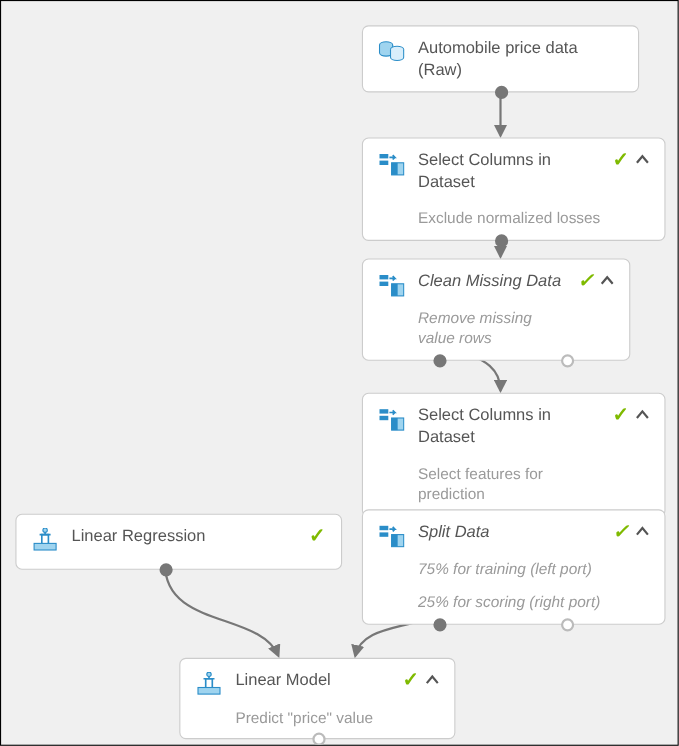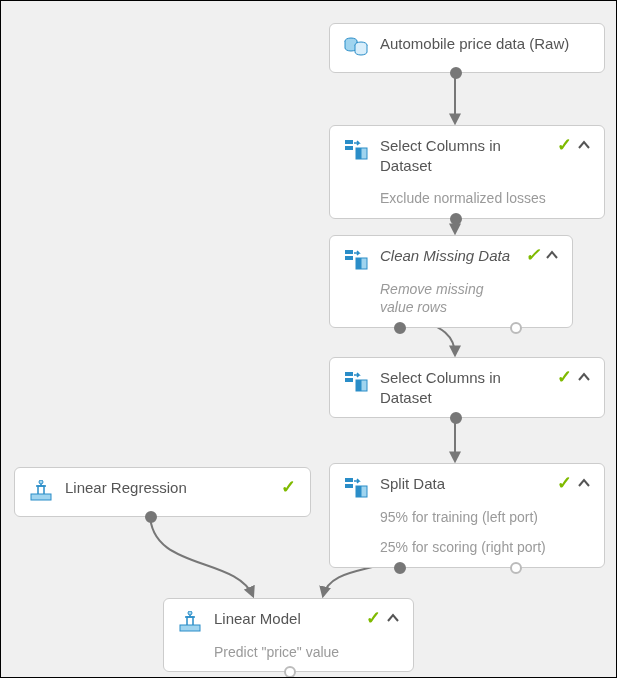"Automobile price data (Raw)" div.node { width: 276px -> 252px }
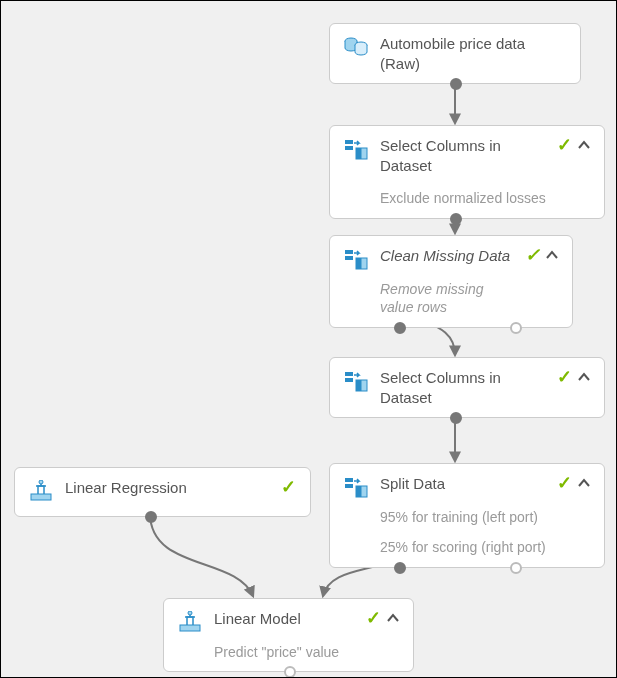"Select features for prediction" div.subtitle { html: none -> <div>Select features for prediction</div> }
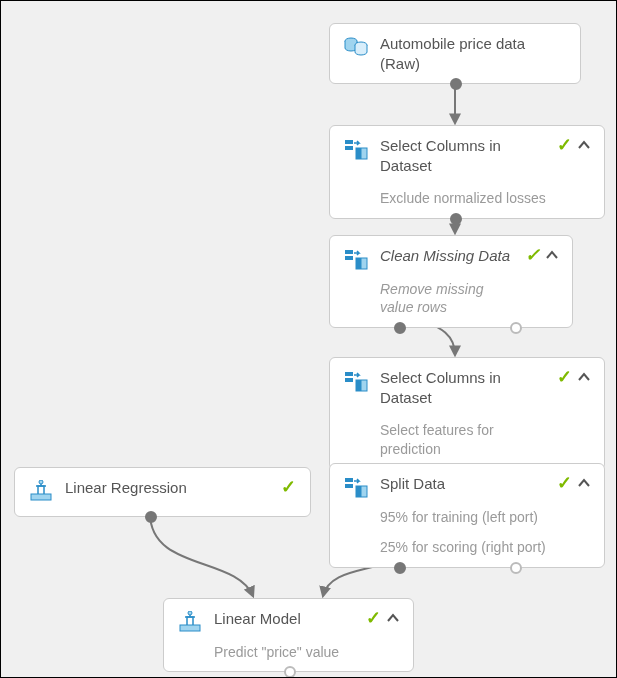"Split Data" div.node { font-style: none -> italic }
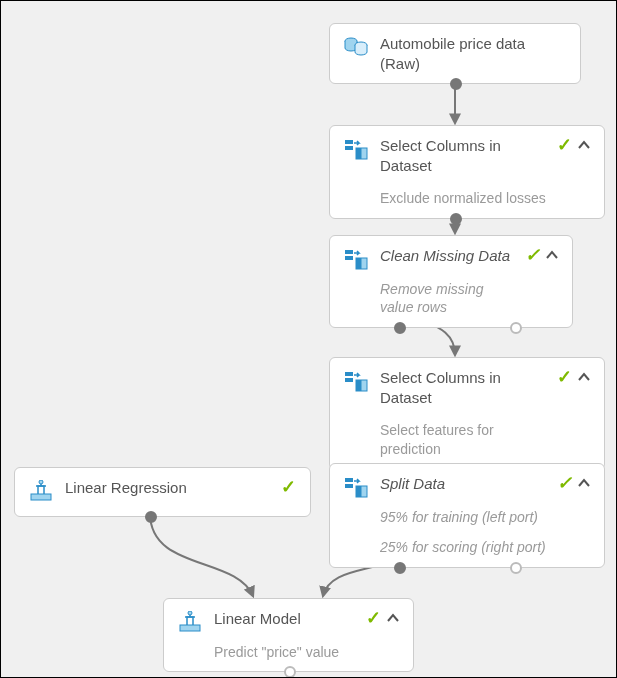"95% for training (left port)" div.subtitle { text: 95% -> 75% }
